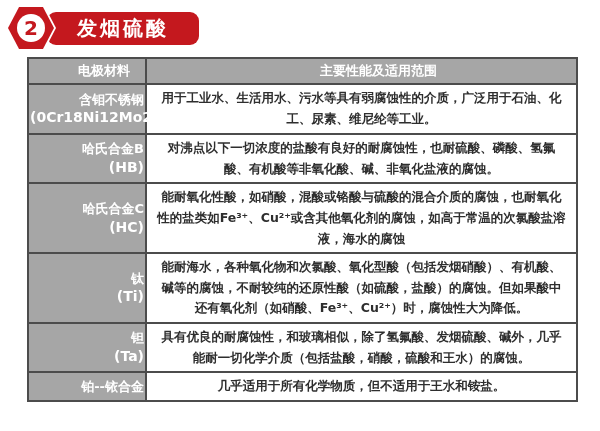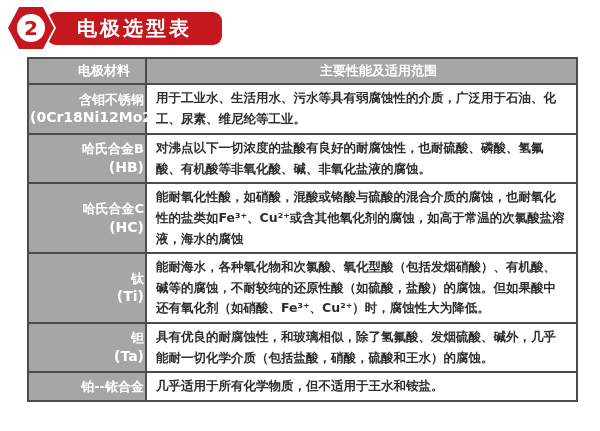"电极选型表" span { text: 电极选型表 -> 发烟硫酸 }
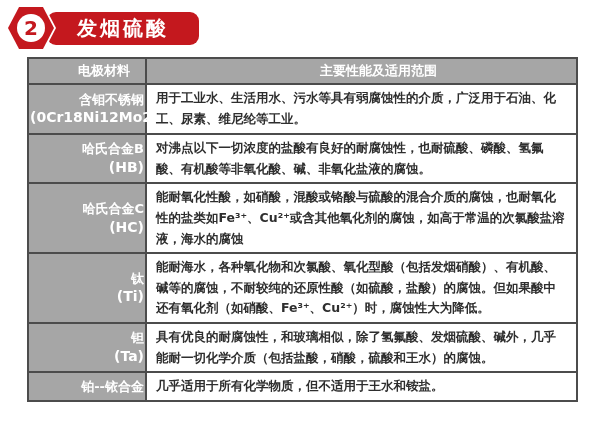"用于工业水、生活用水、污水等具有弱腐蚀性的介质，广泛用于石油、化工、尿素、维尼纶" td.desc { text-align: left -> center }
